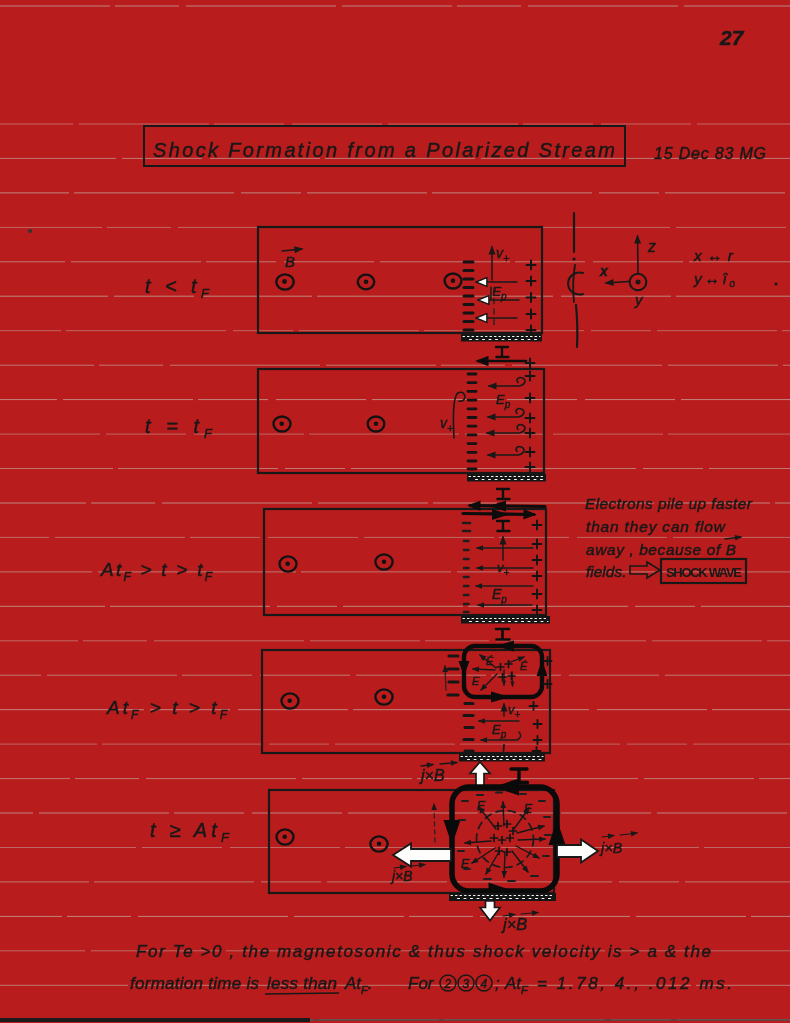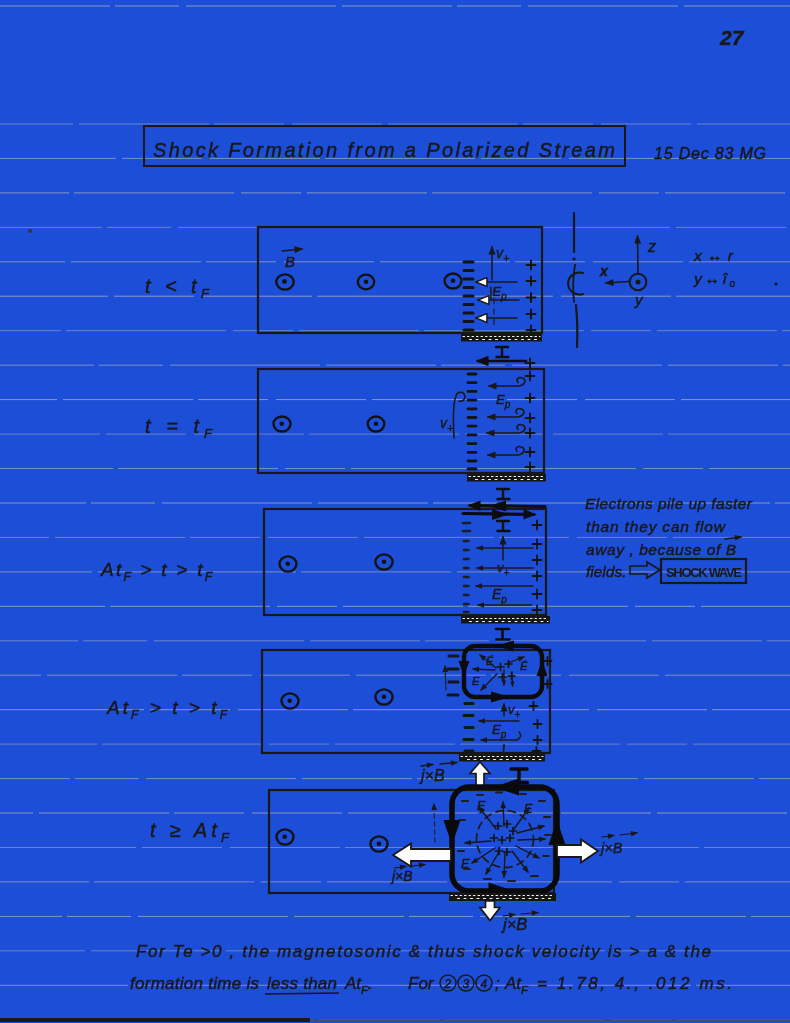"27" #page { background: #1d4ed8 -> #b91c1c }
